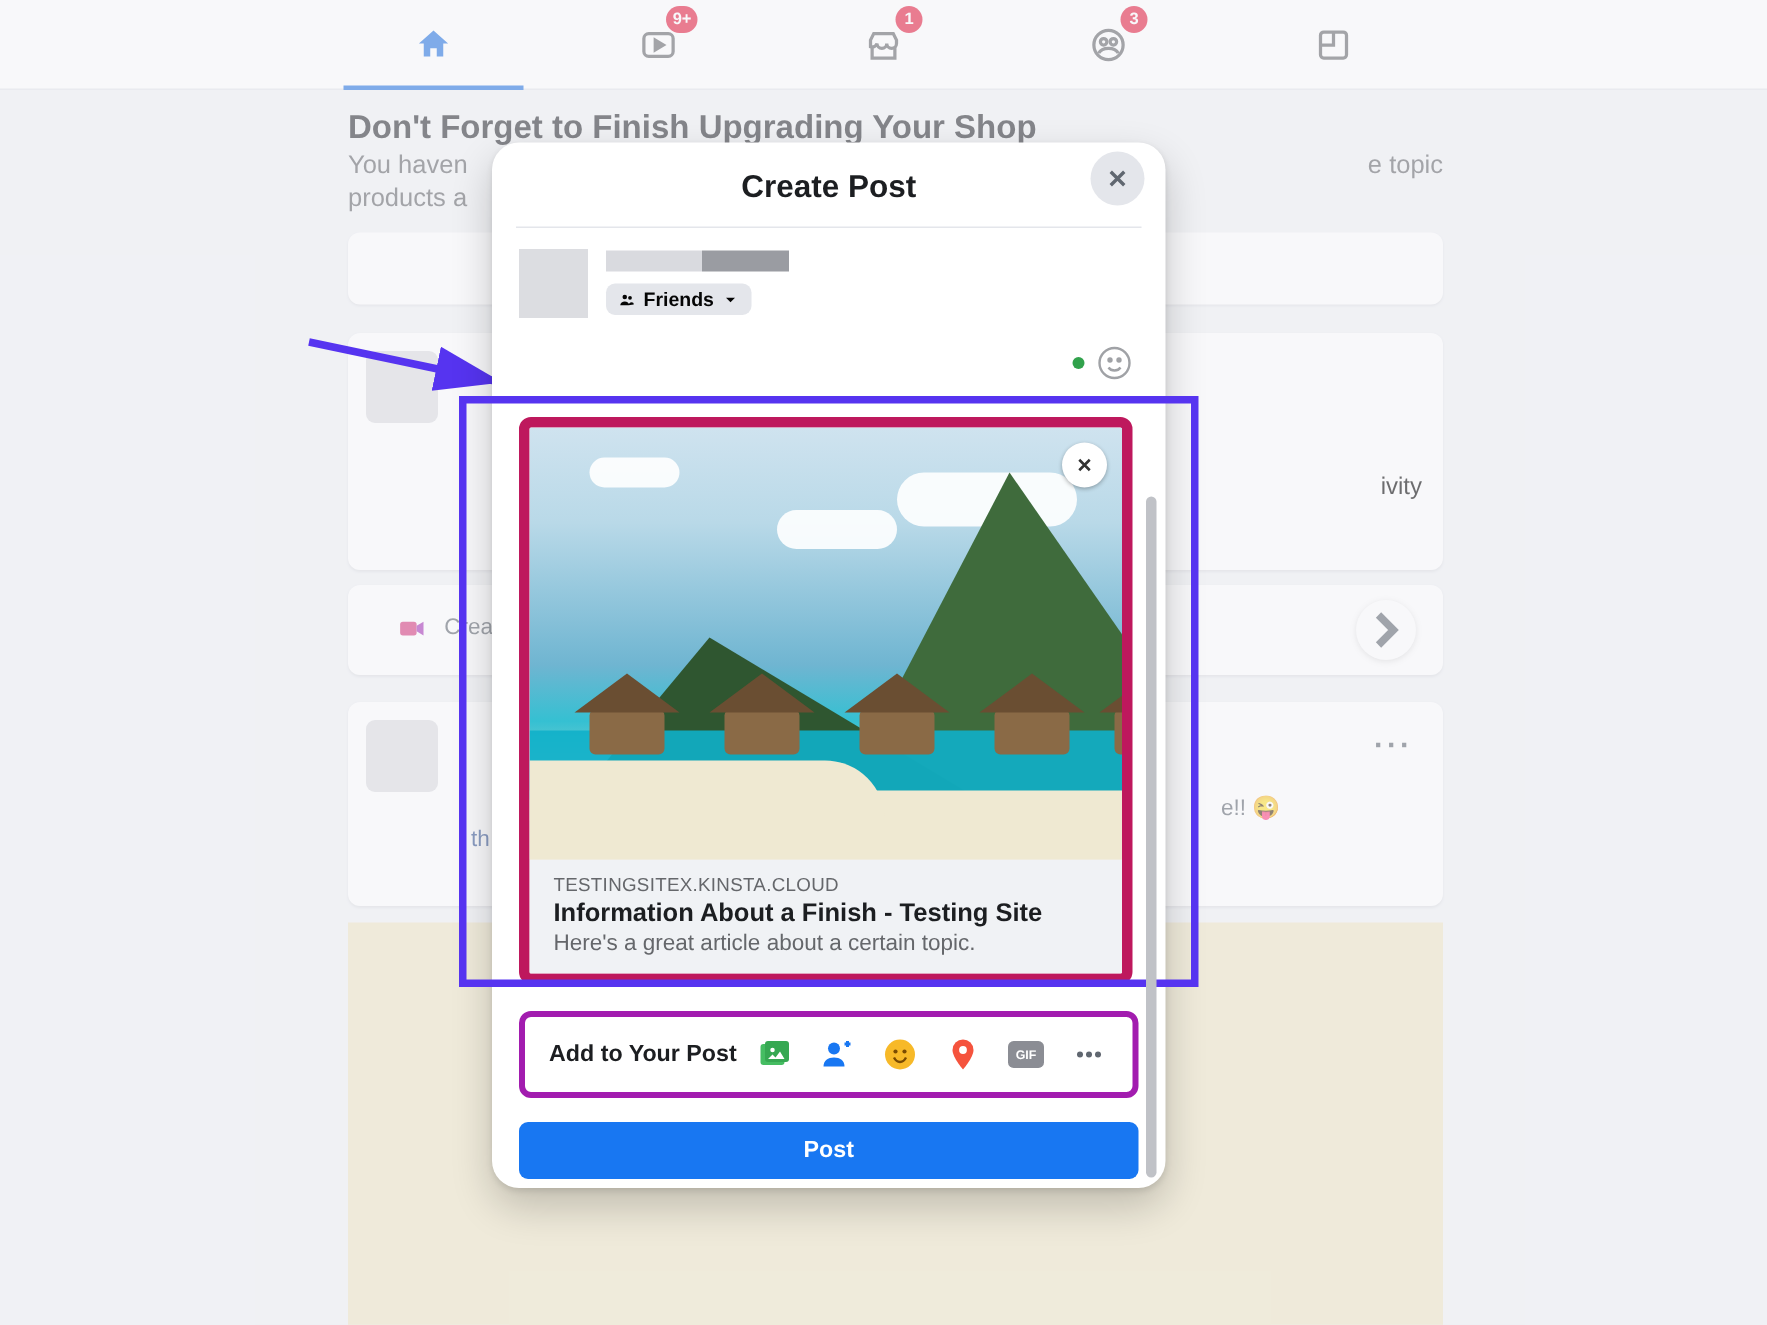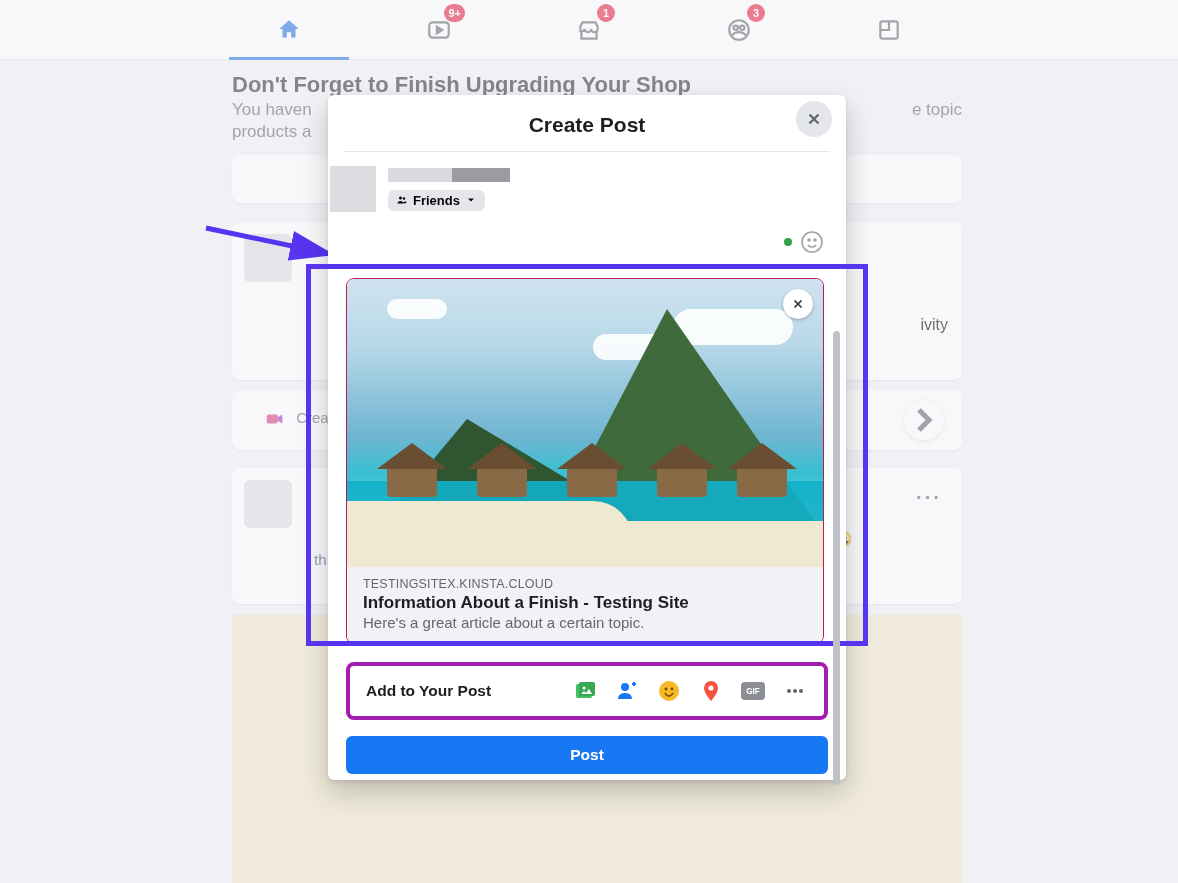"Create Post" .modal { border-radius: 6px -> 18px; width: 518px -> 449px }
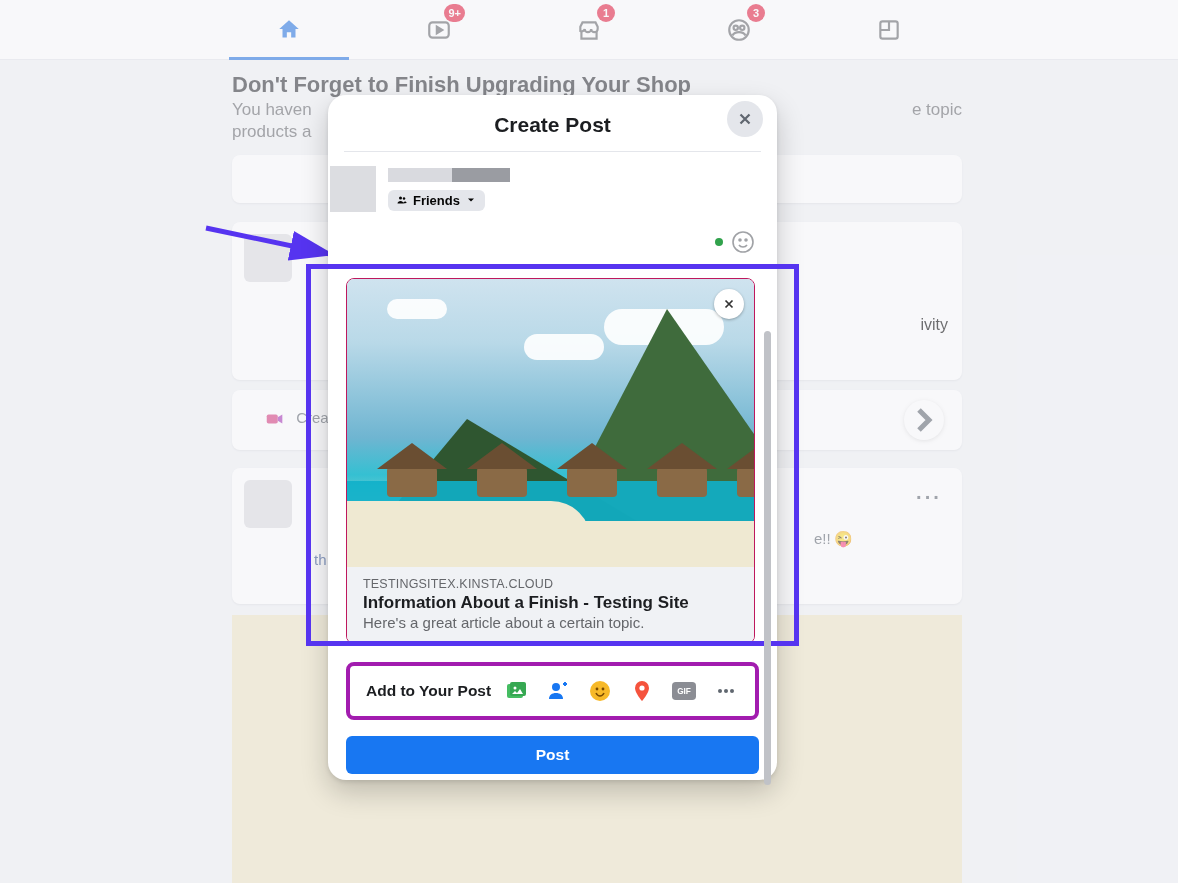"Friends" .composer-user { padding: 14px 2px 8px -> 14px 18px 8px }
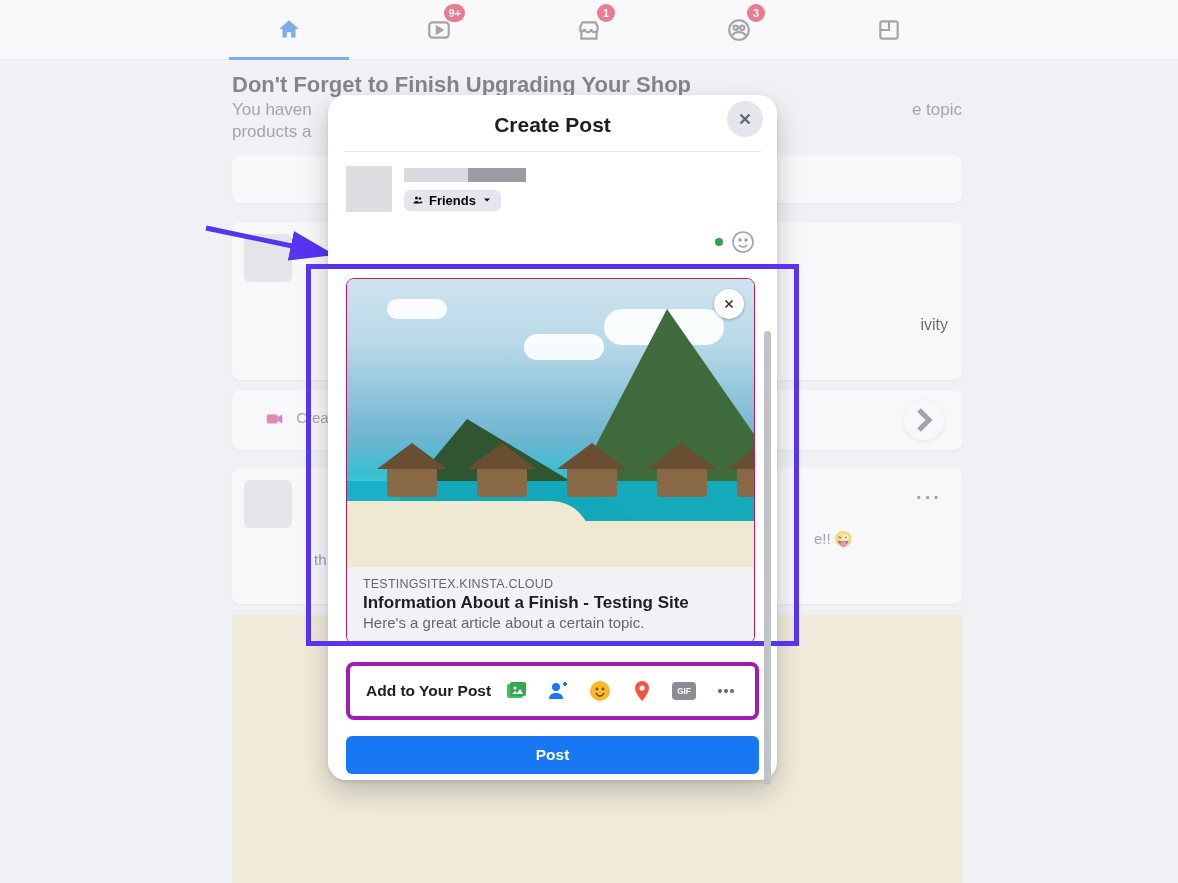"TESTINGSITEX.KINSTA.CLOUD" .preview-card { border: 1px solid #be185d -> 7px solid #be185d }
